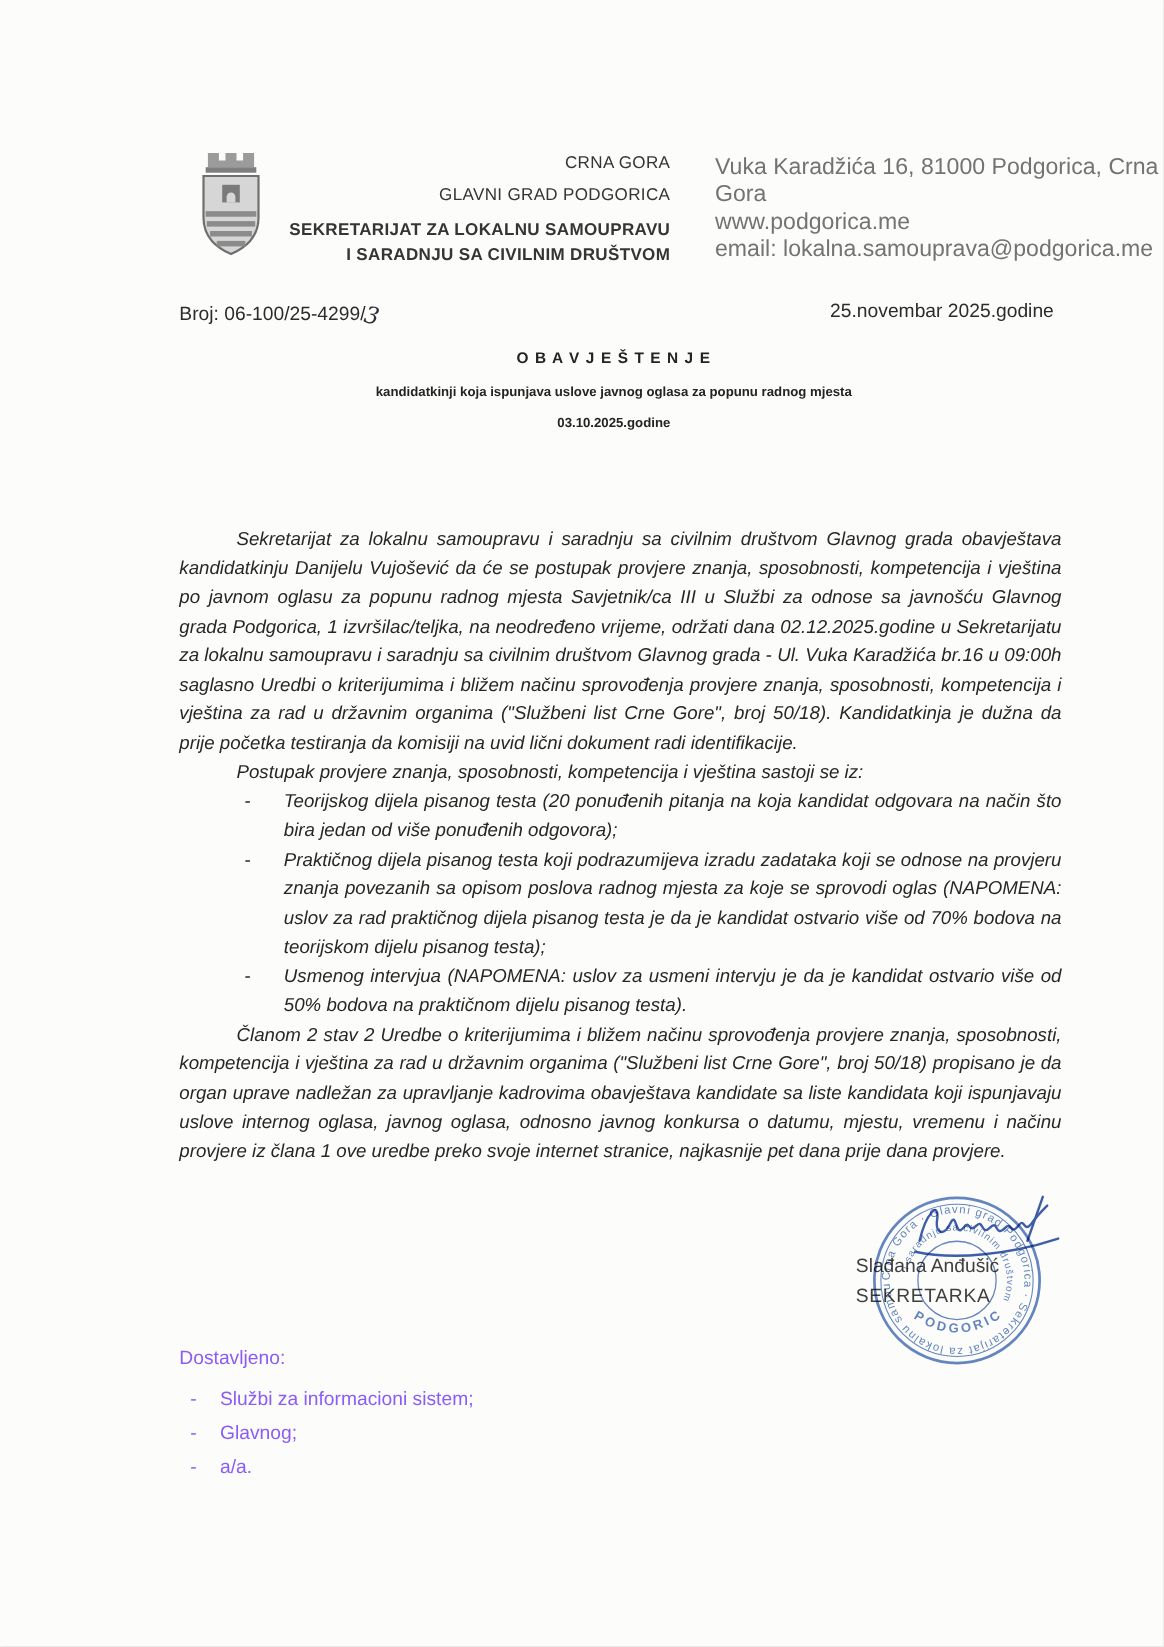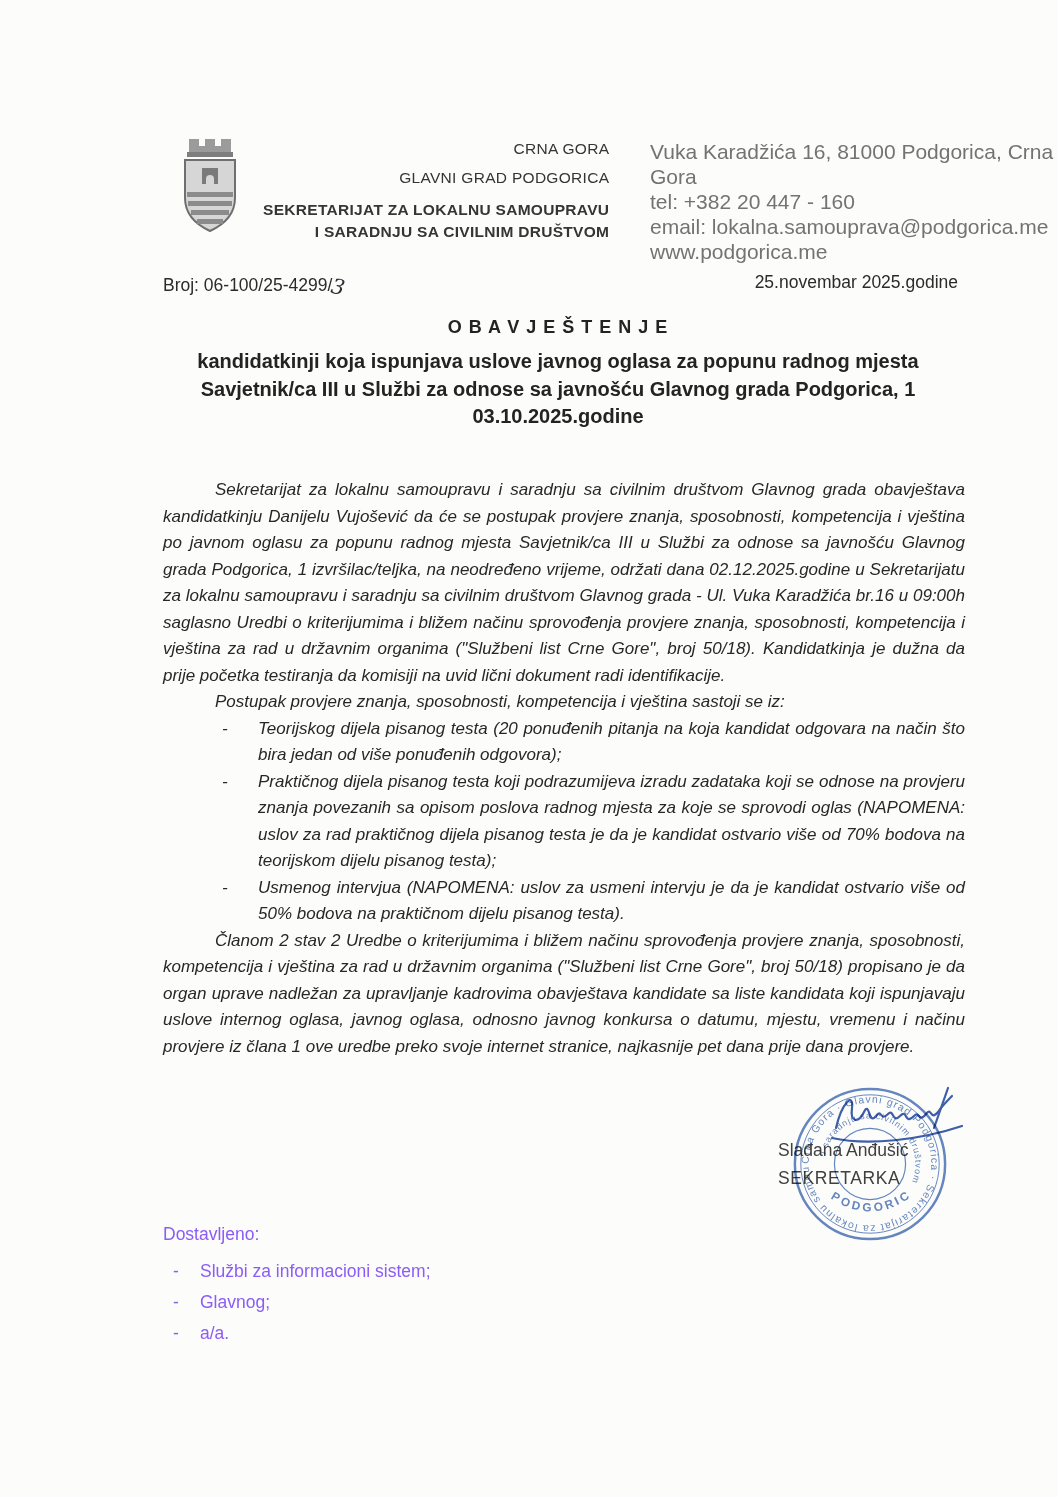"tel: +382 20 447 -" div { html: <div>tel: +382 20 447 - 160</div> -> none }
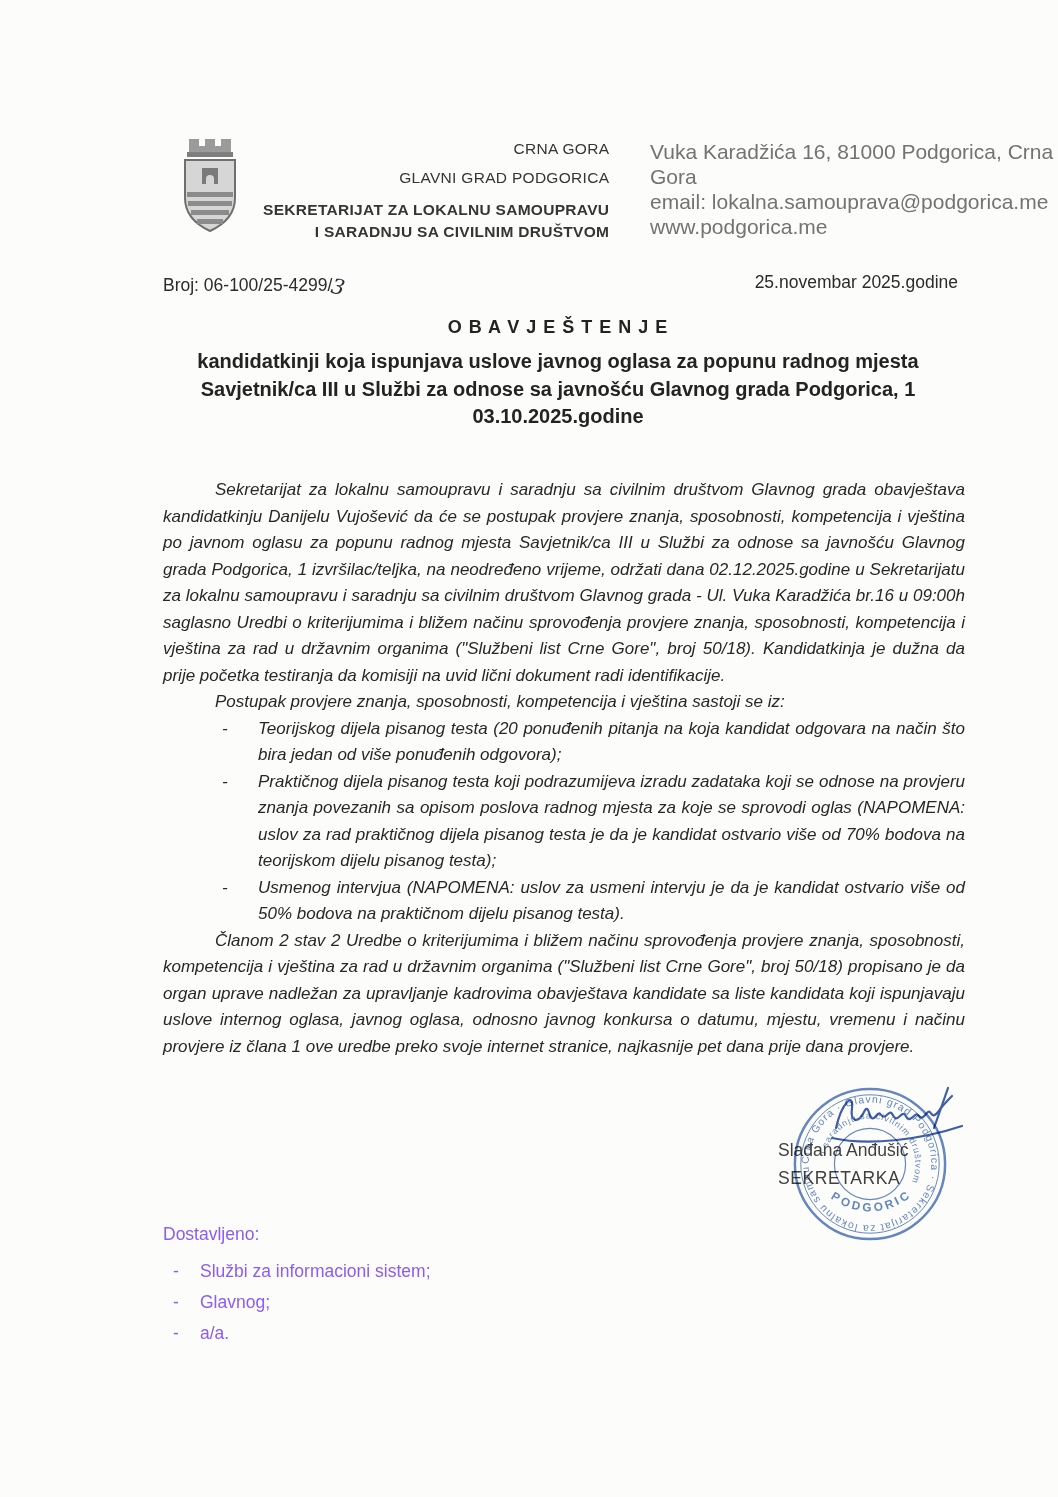"email: lokalna.samouprava@podgorica.me" div { order: before "www.podgorica.me" -> after "www.podgorica.me" }
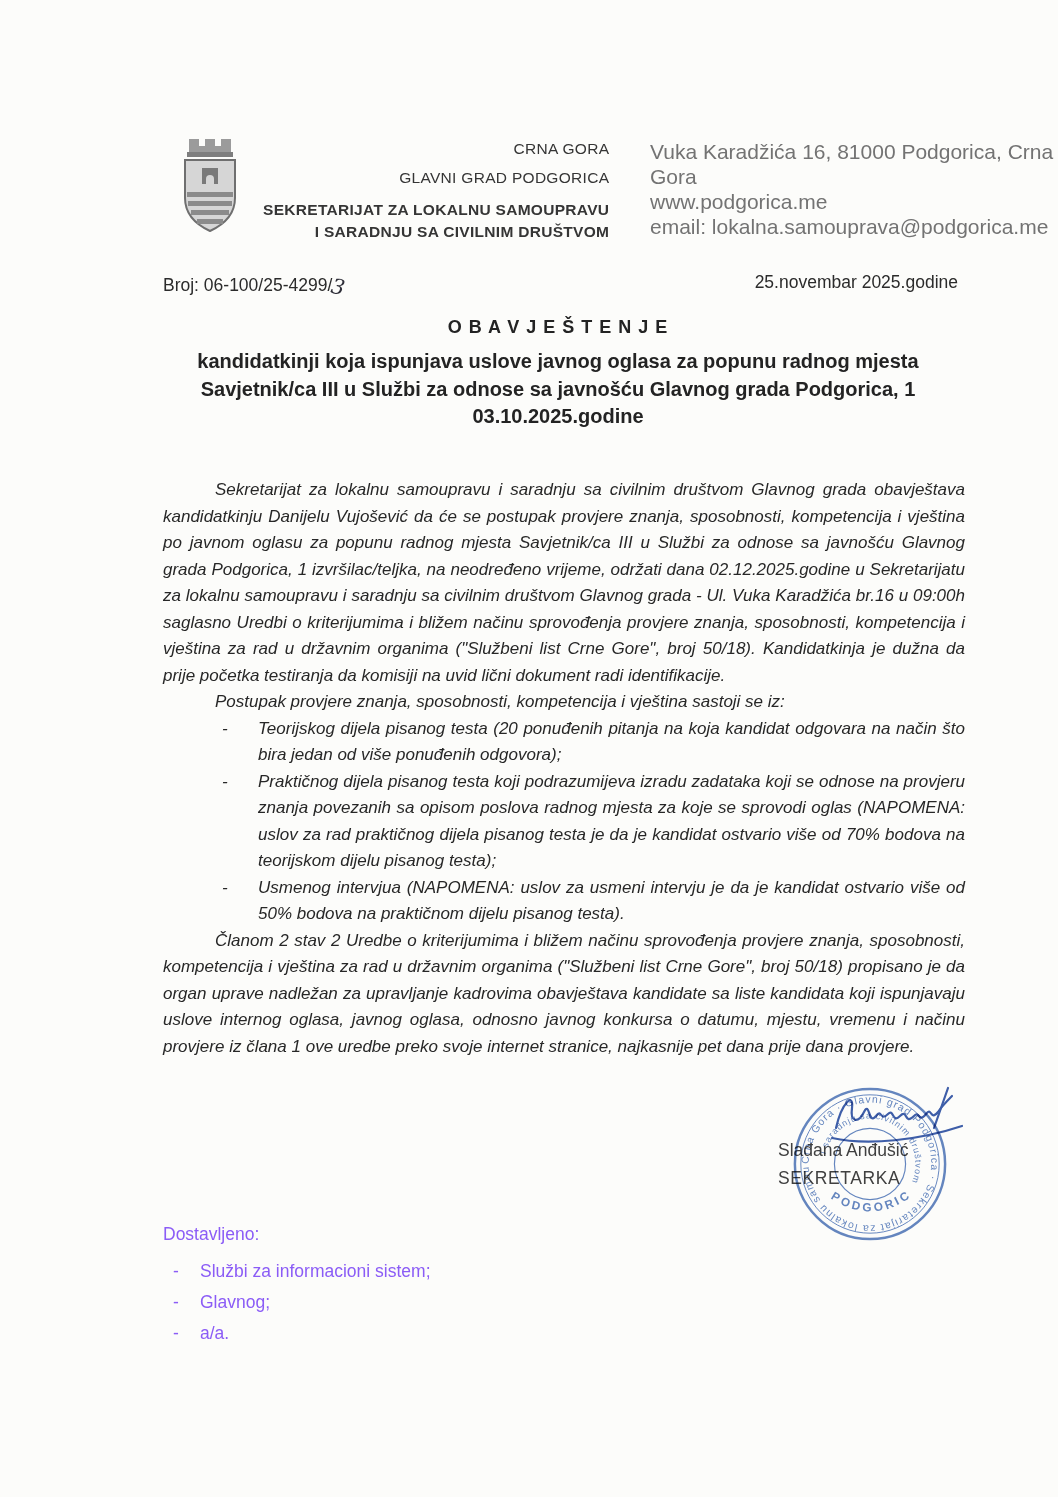"O B A V J" .doc-title { font-size: 18px -> 14px }
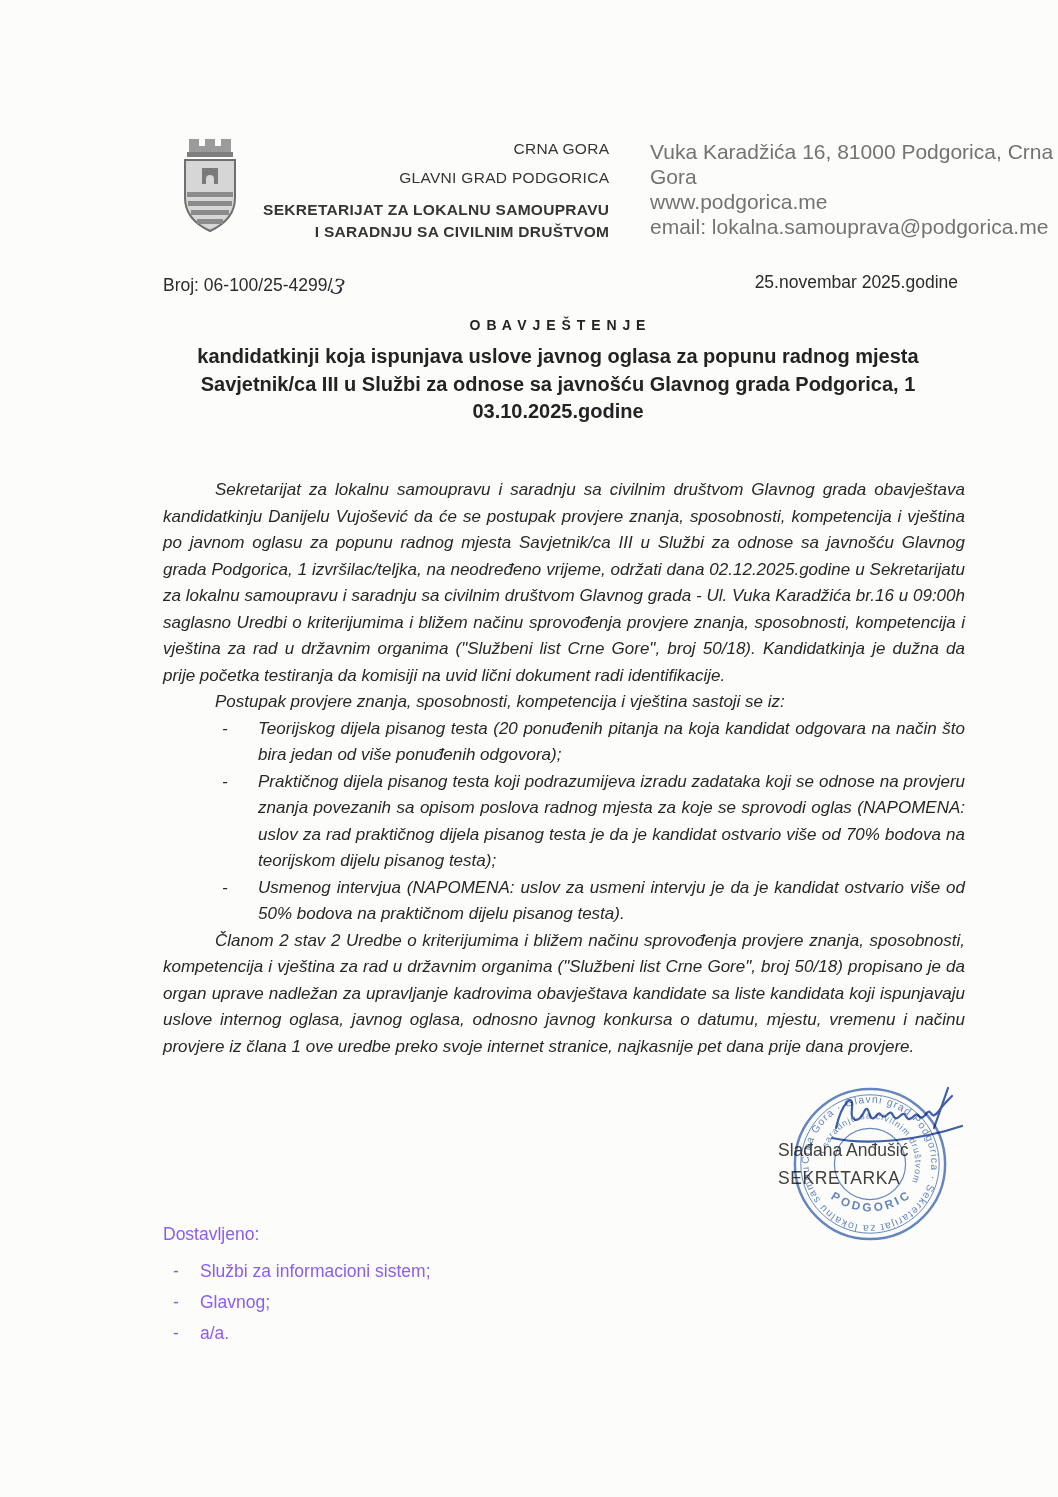"kandidatkinji koja ispunjava uslove" .subtitle { font-size: 20px -> 12px }
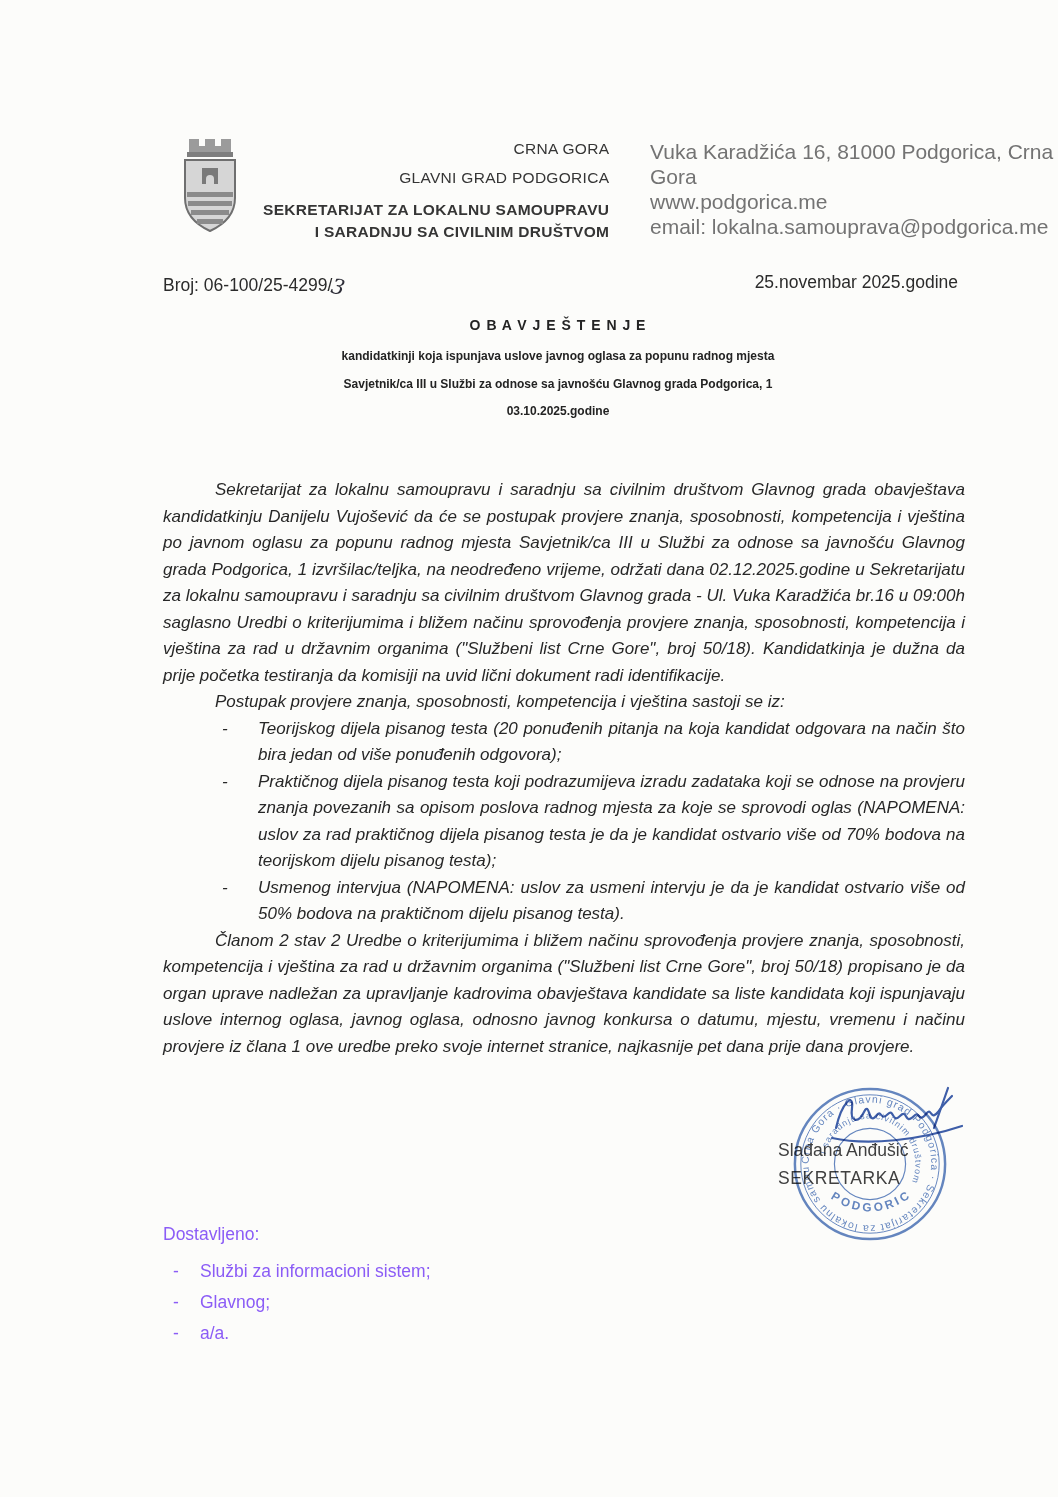"Savjetnik/ca III u Službi za" div.subtitle { html: <div>Savjetnik/ca III u Službi za odnose sa javnošću Glavnog grada Podgorica, 1</div> -> none }
